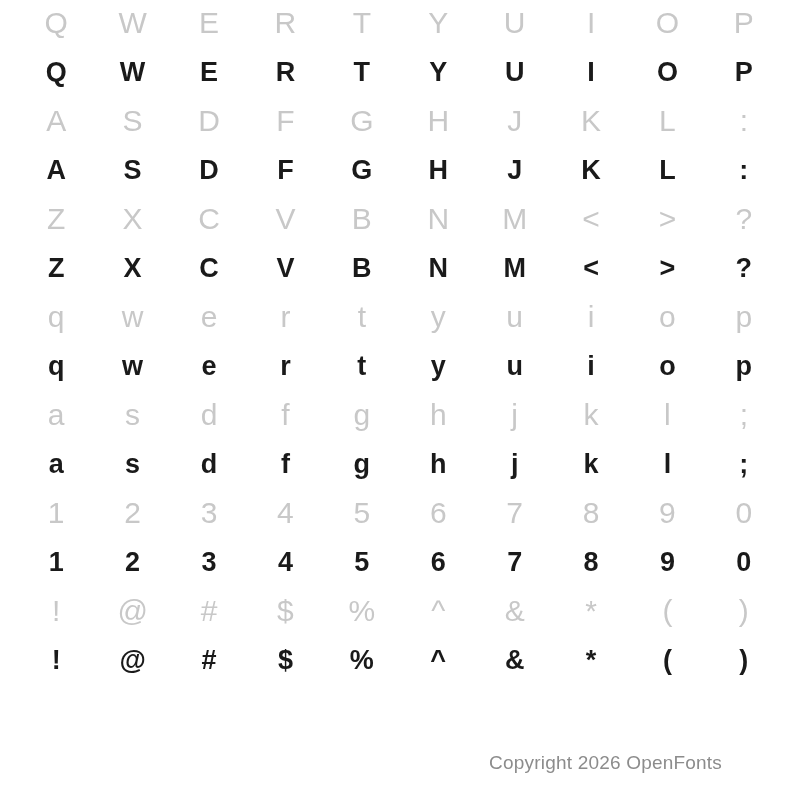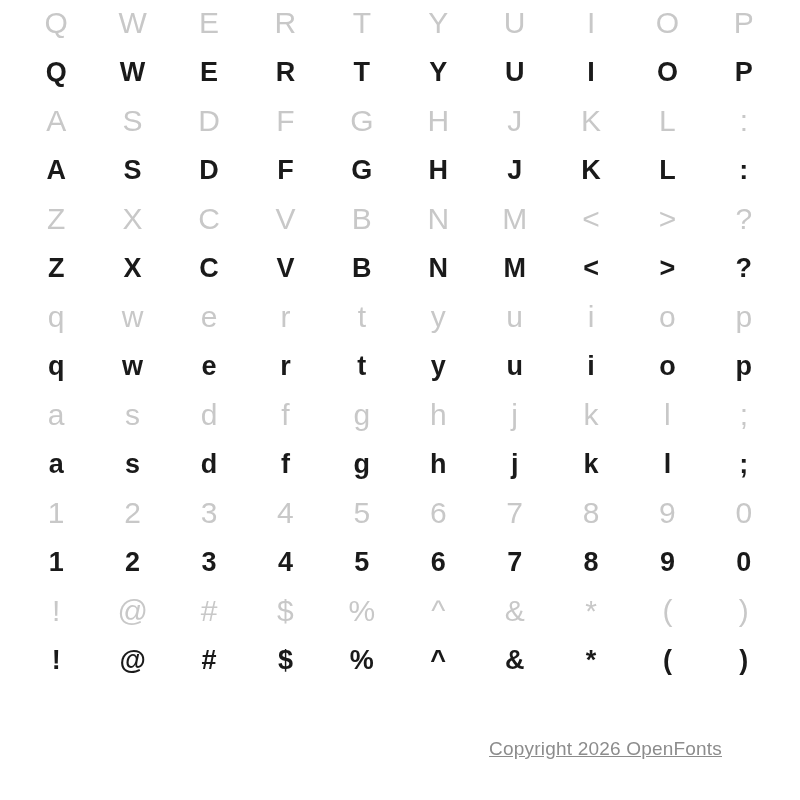"Copyright 2026 OpenFonts" .footer { bottom: 40px -> 26px; text-decoration: underline -> none }
